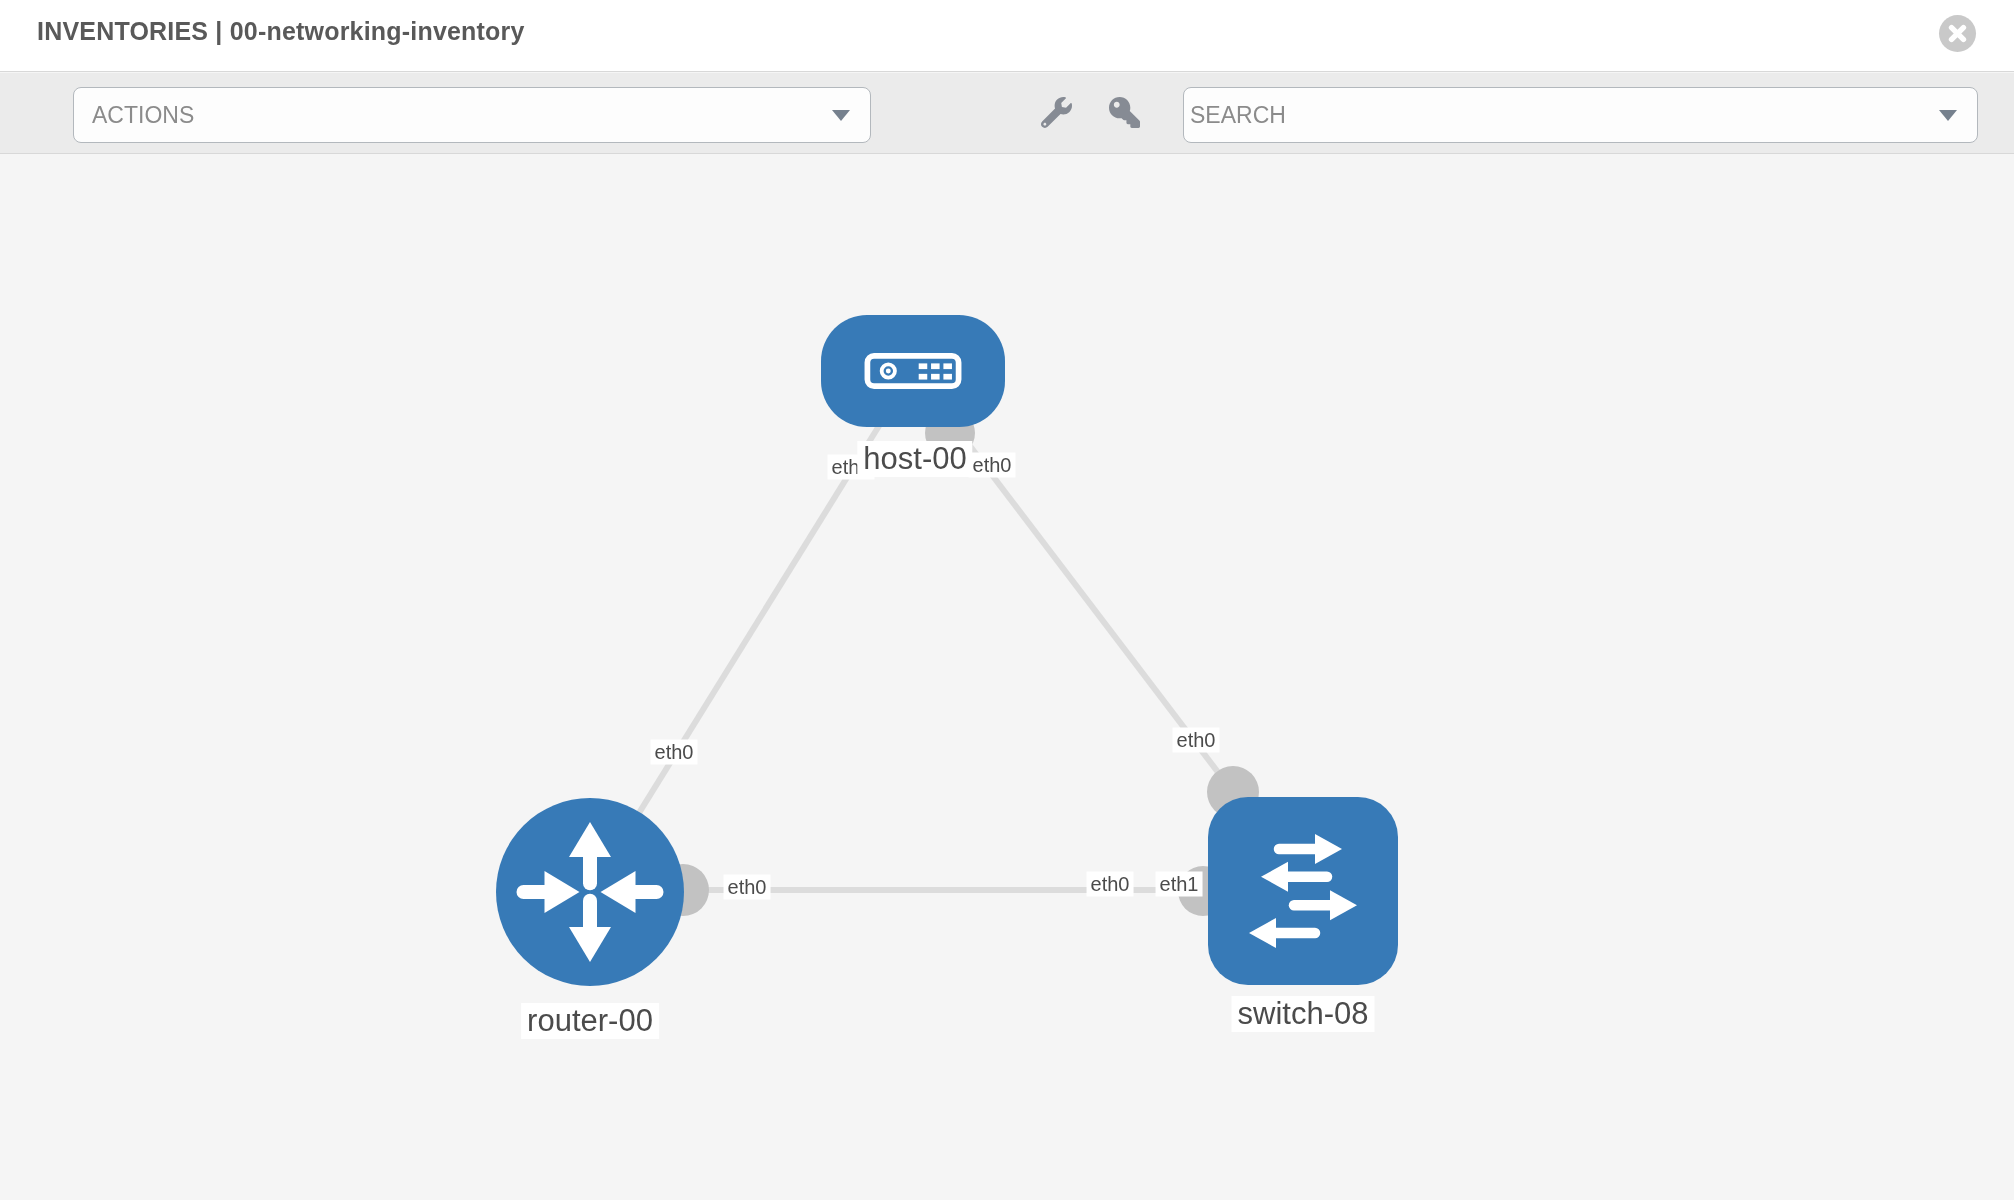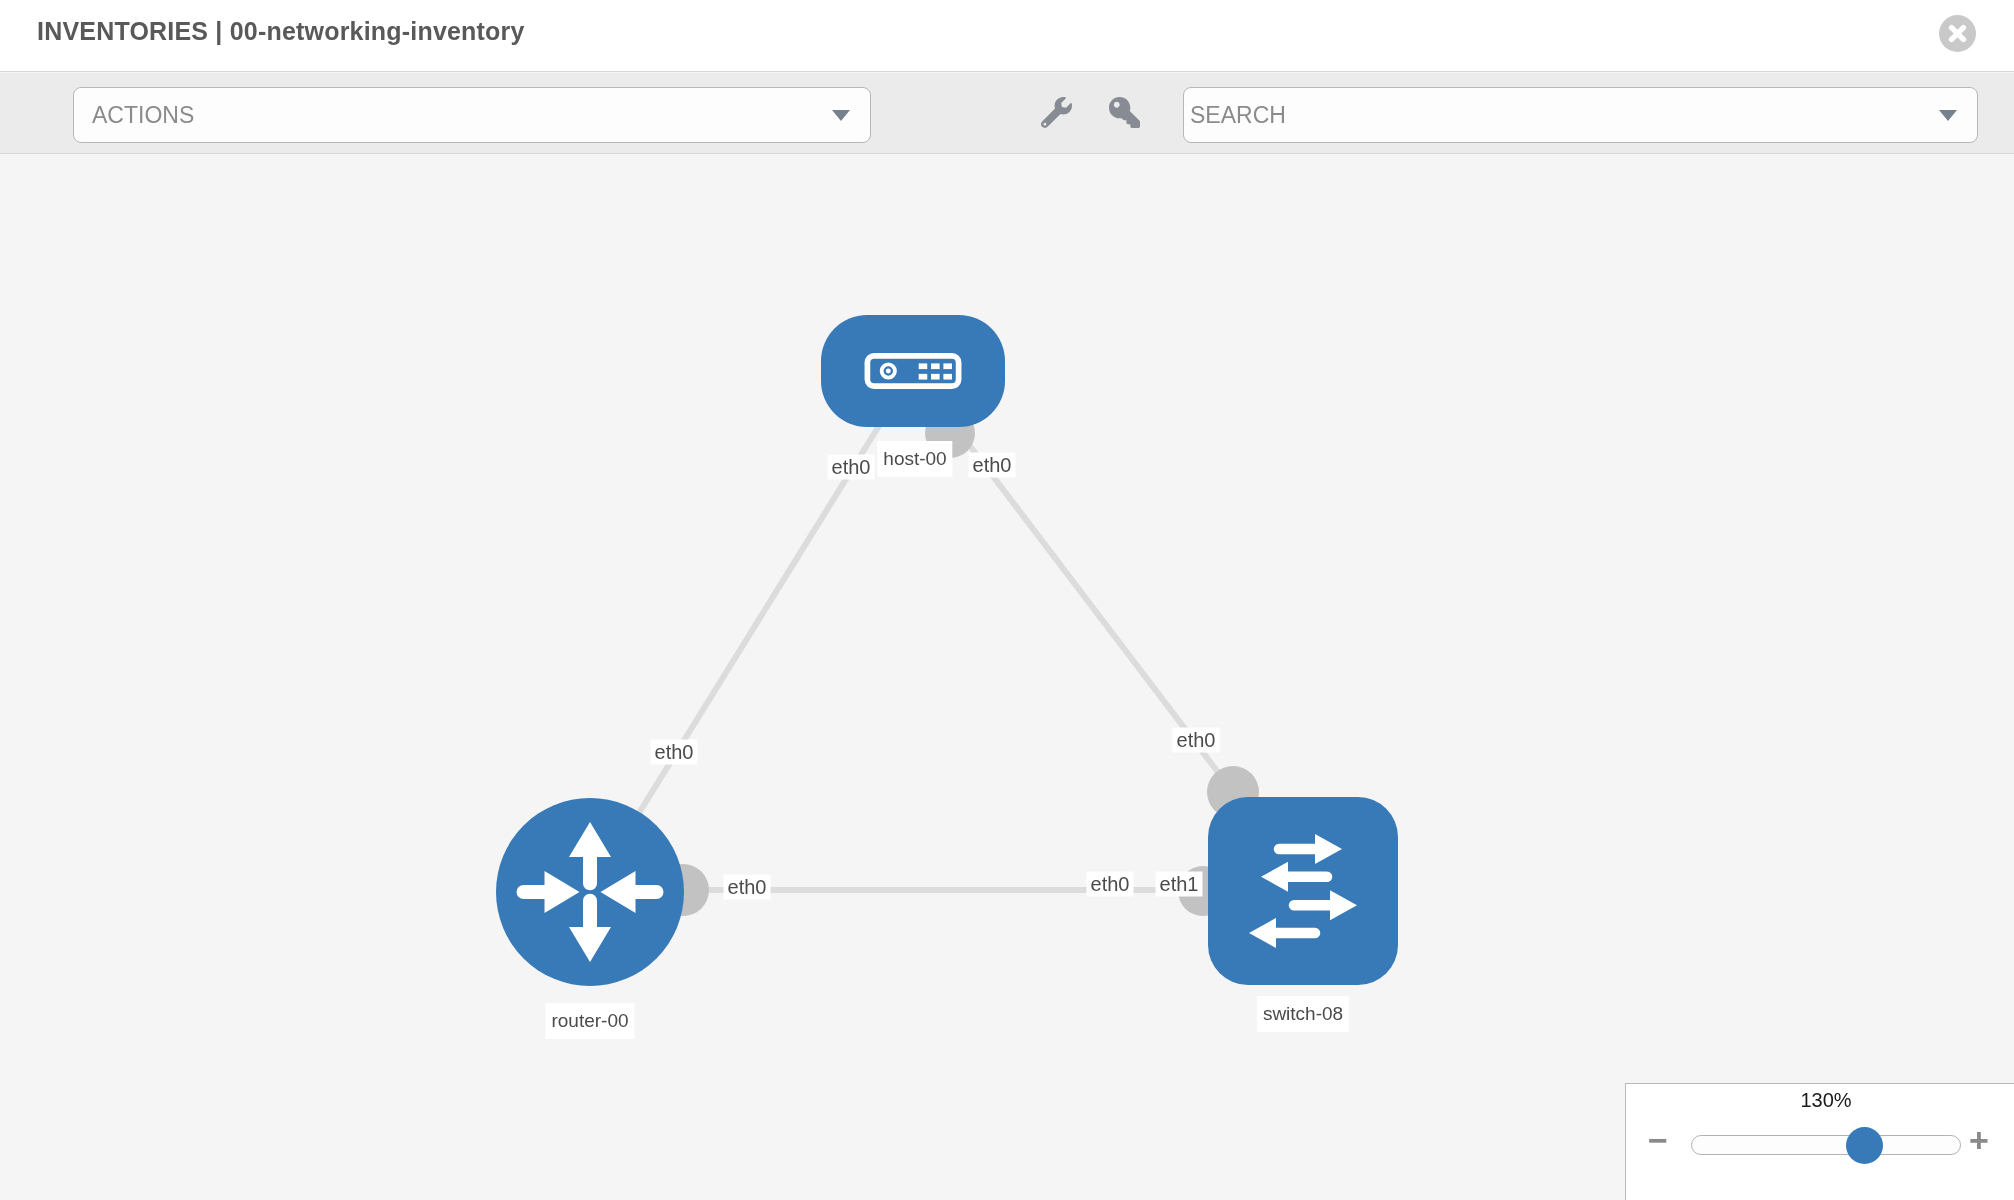"host-00" .node-label { font-size: 19px -> 31px }
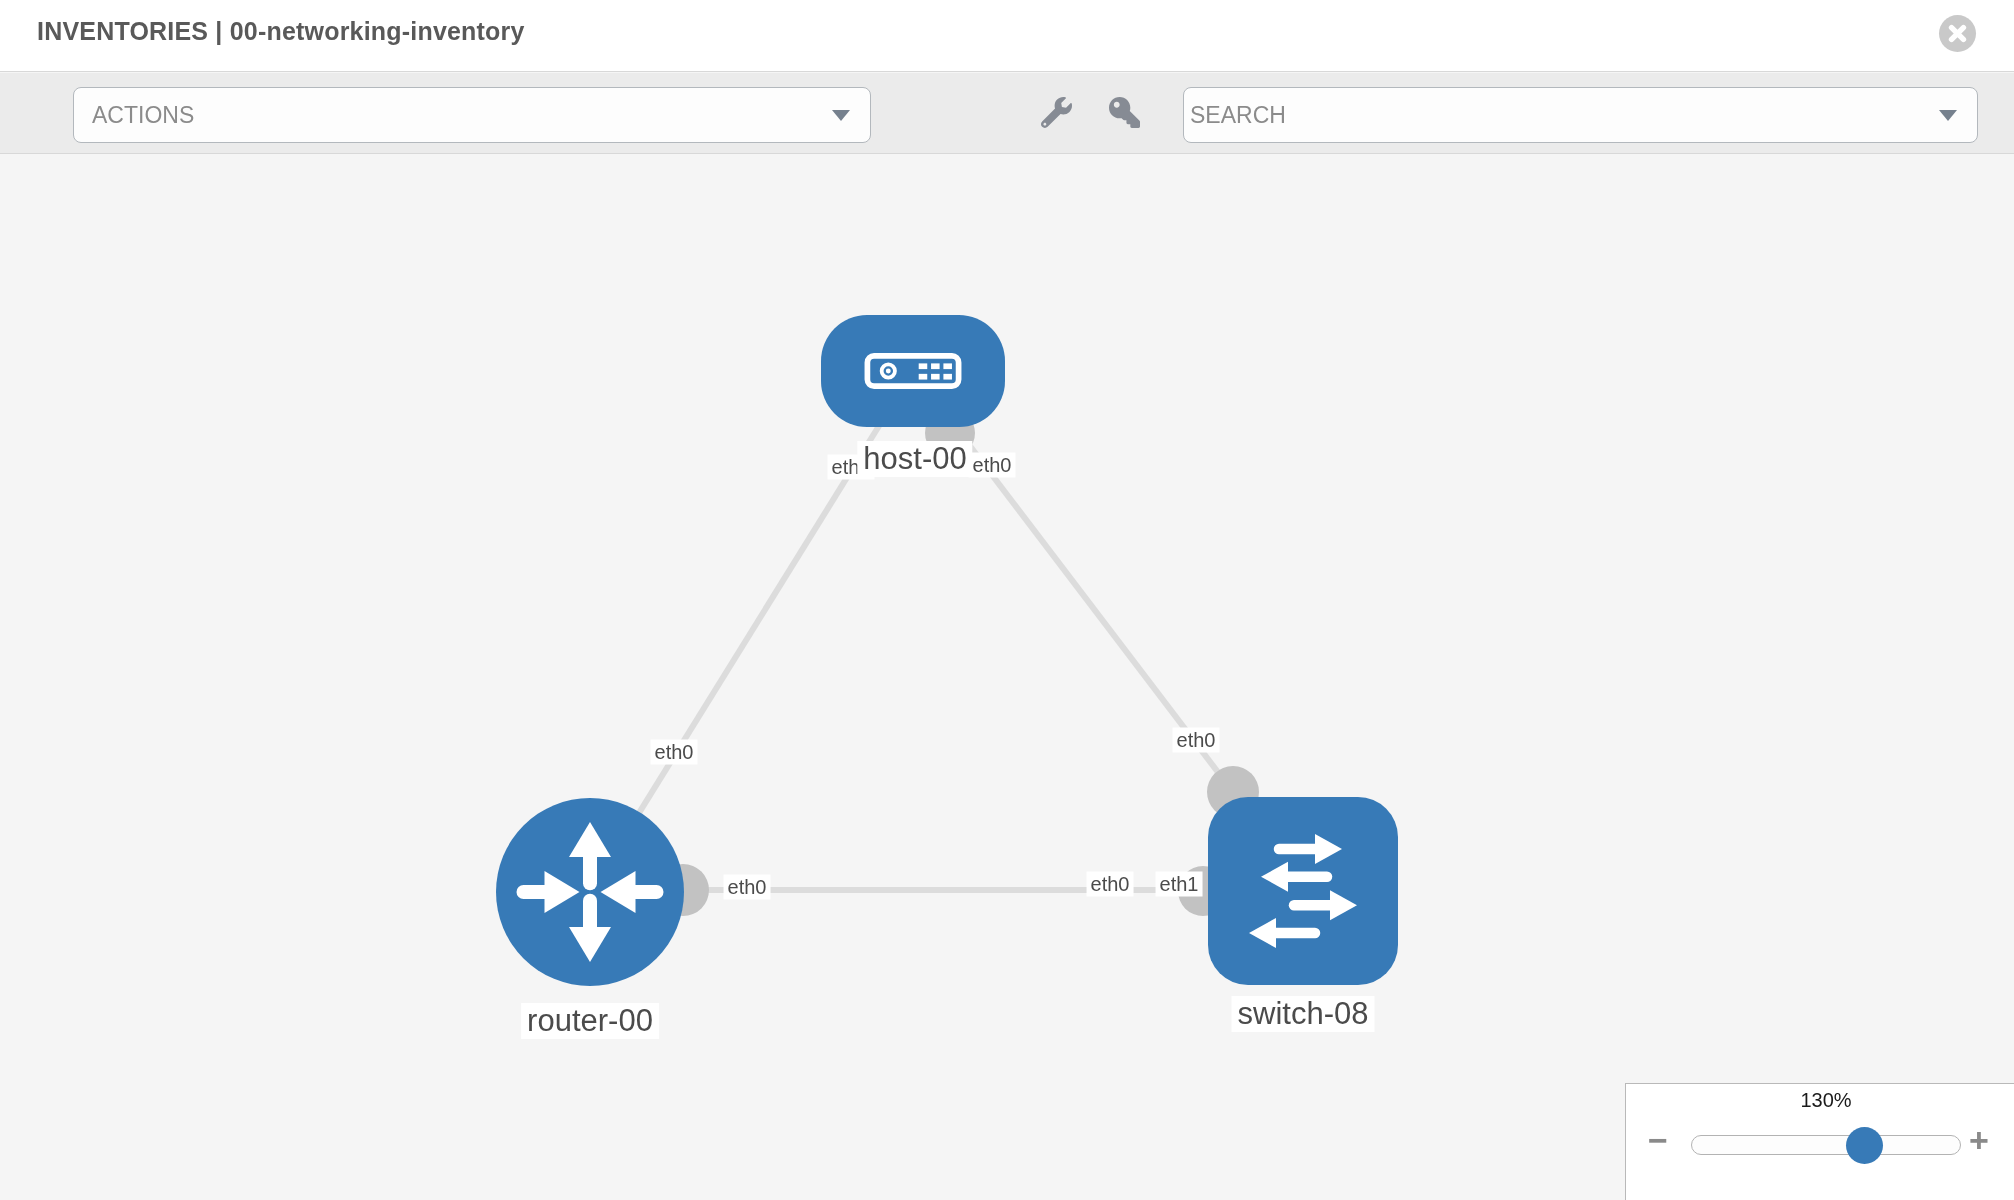"130%" div { html: <div> <div>130%</div> <div>−</div> <div></div> <div></div> <div>+</div> </div> -> none }
